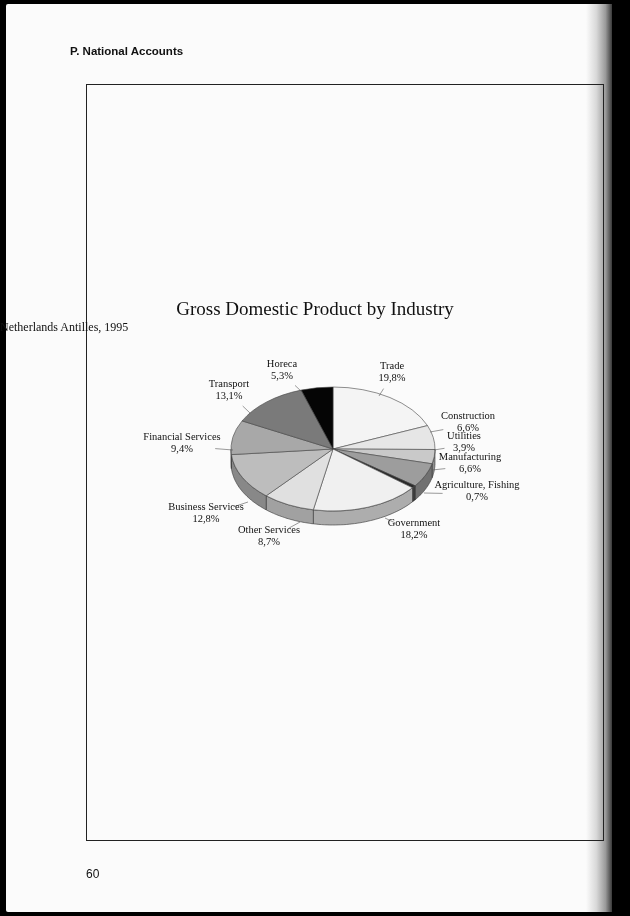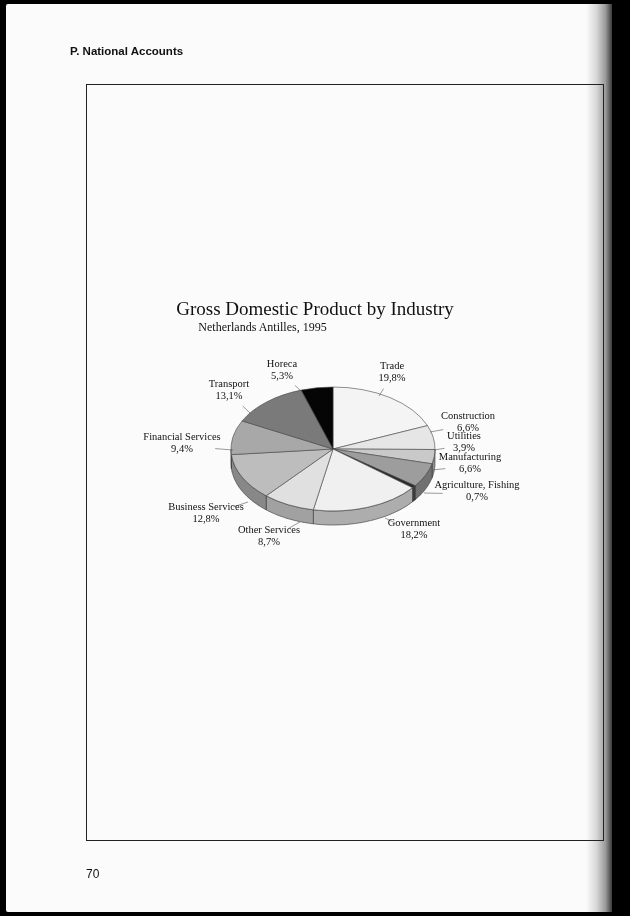"Netherlands Antilles, 1995" .subtitle { text-align: center -> none }
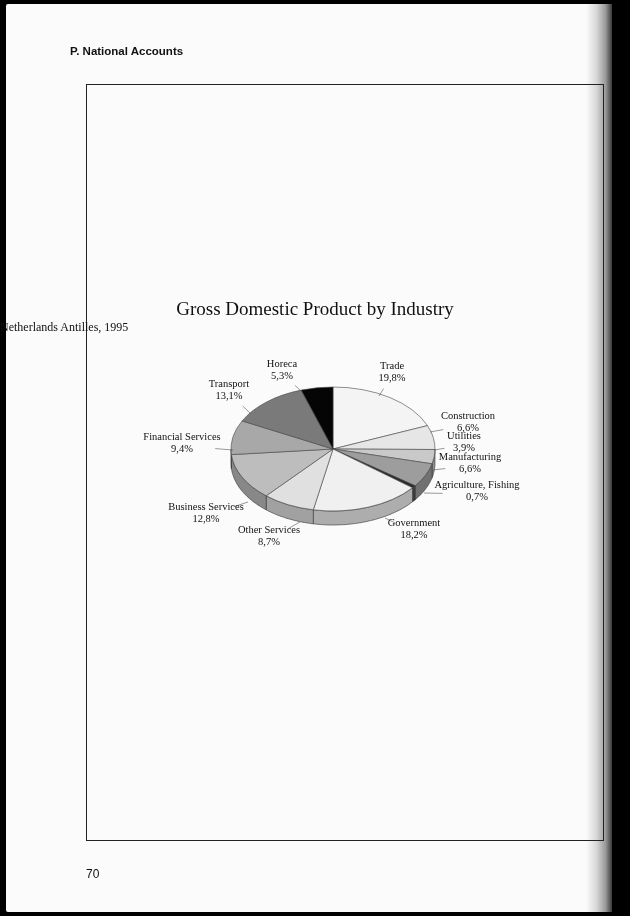"70" div.pagenum { text: 70 -> 60 }
